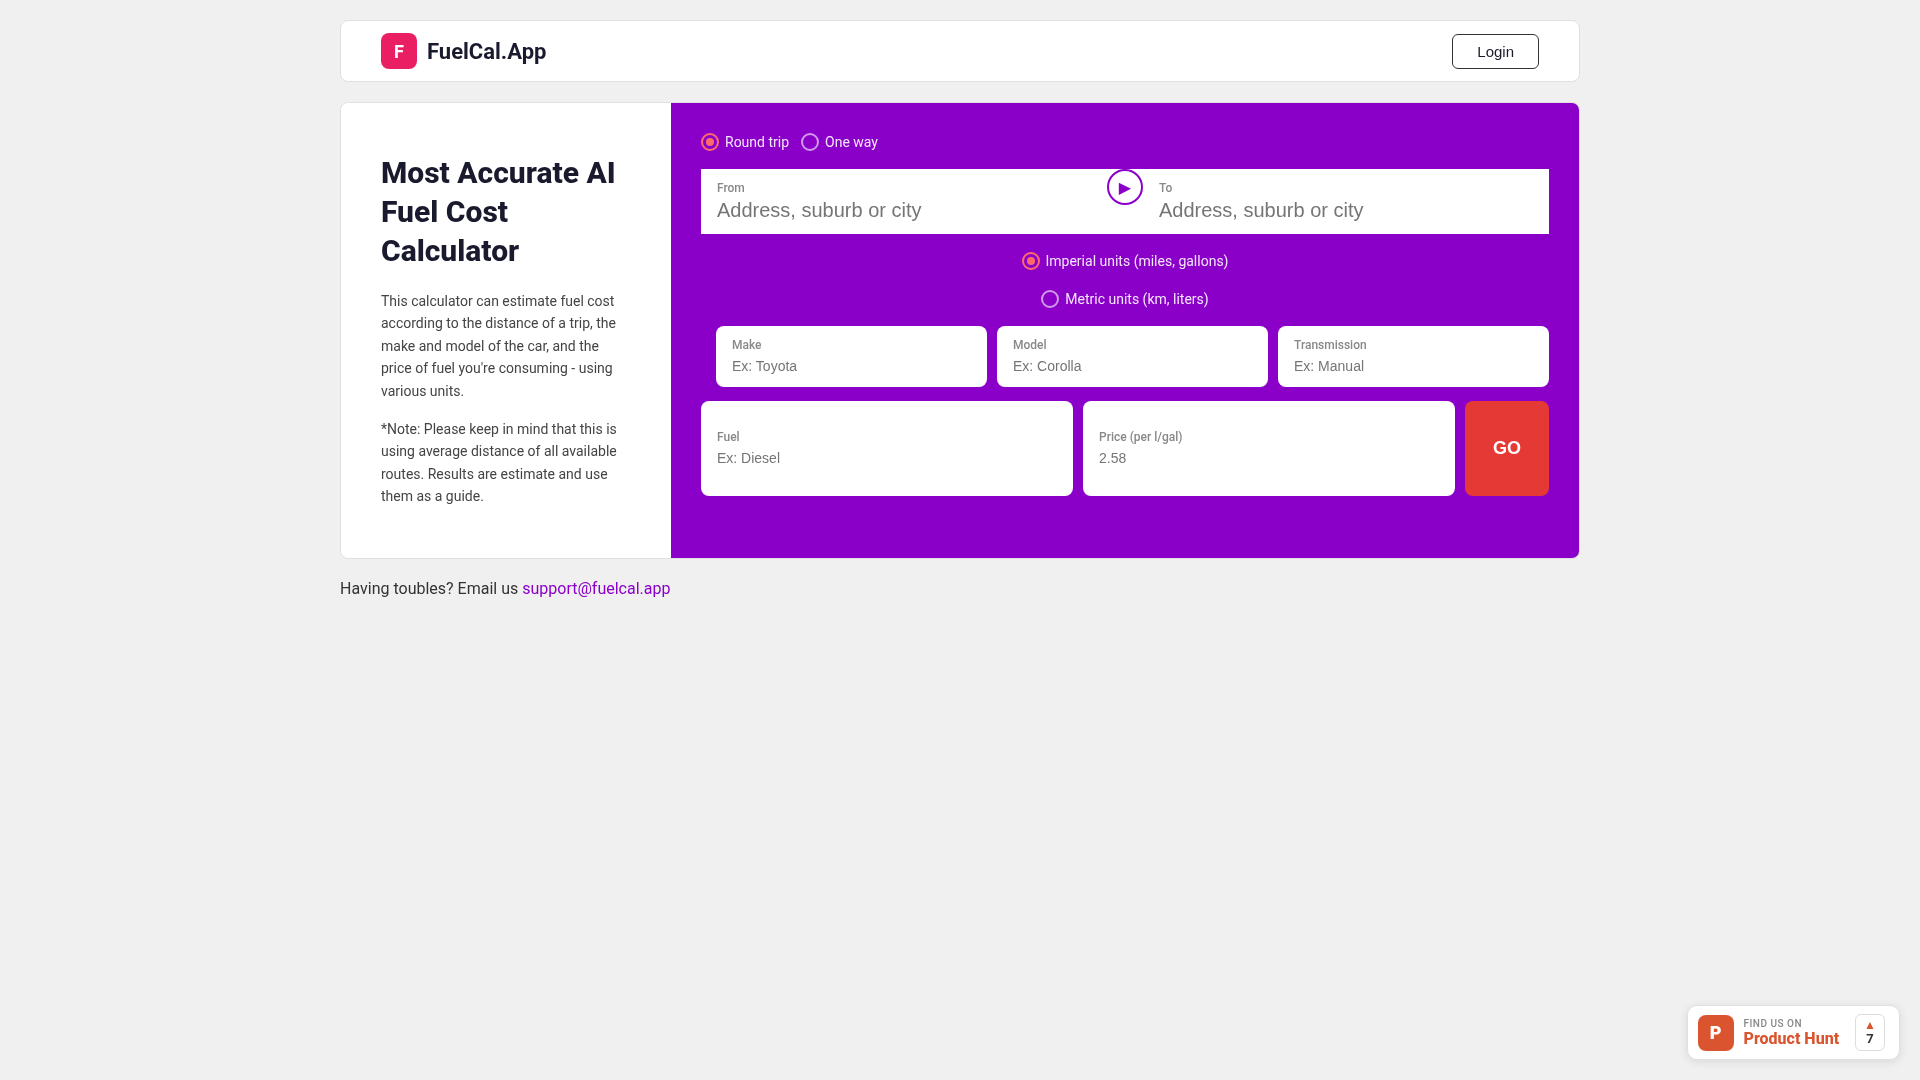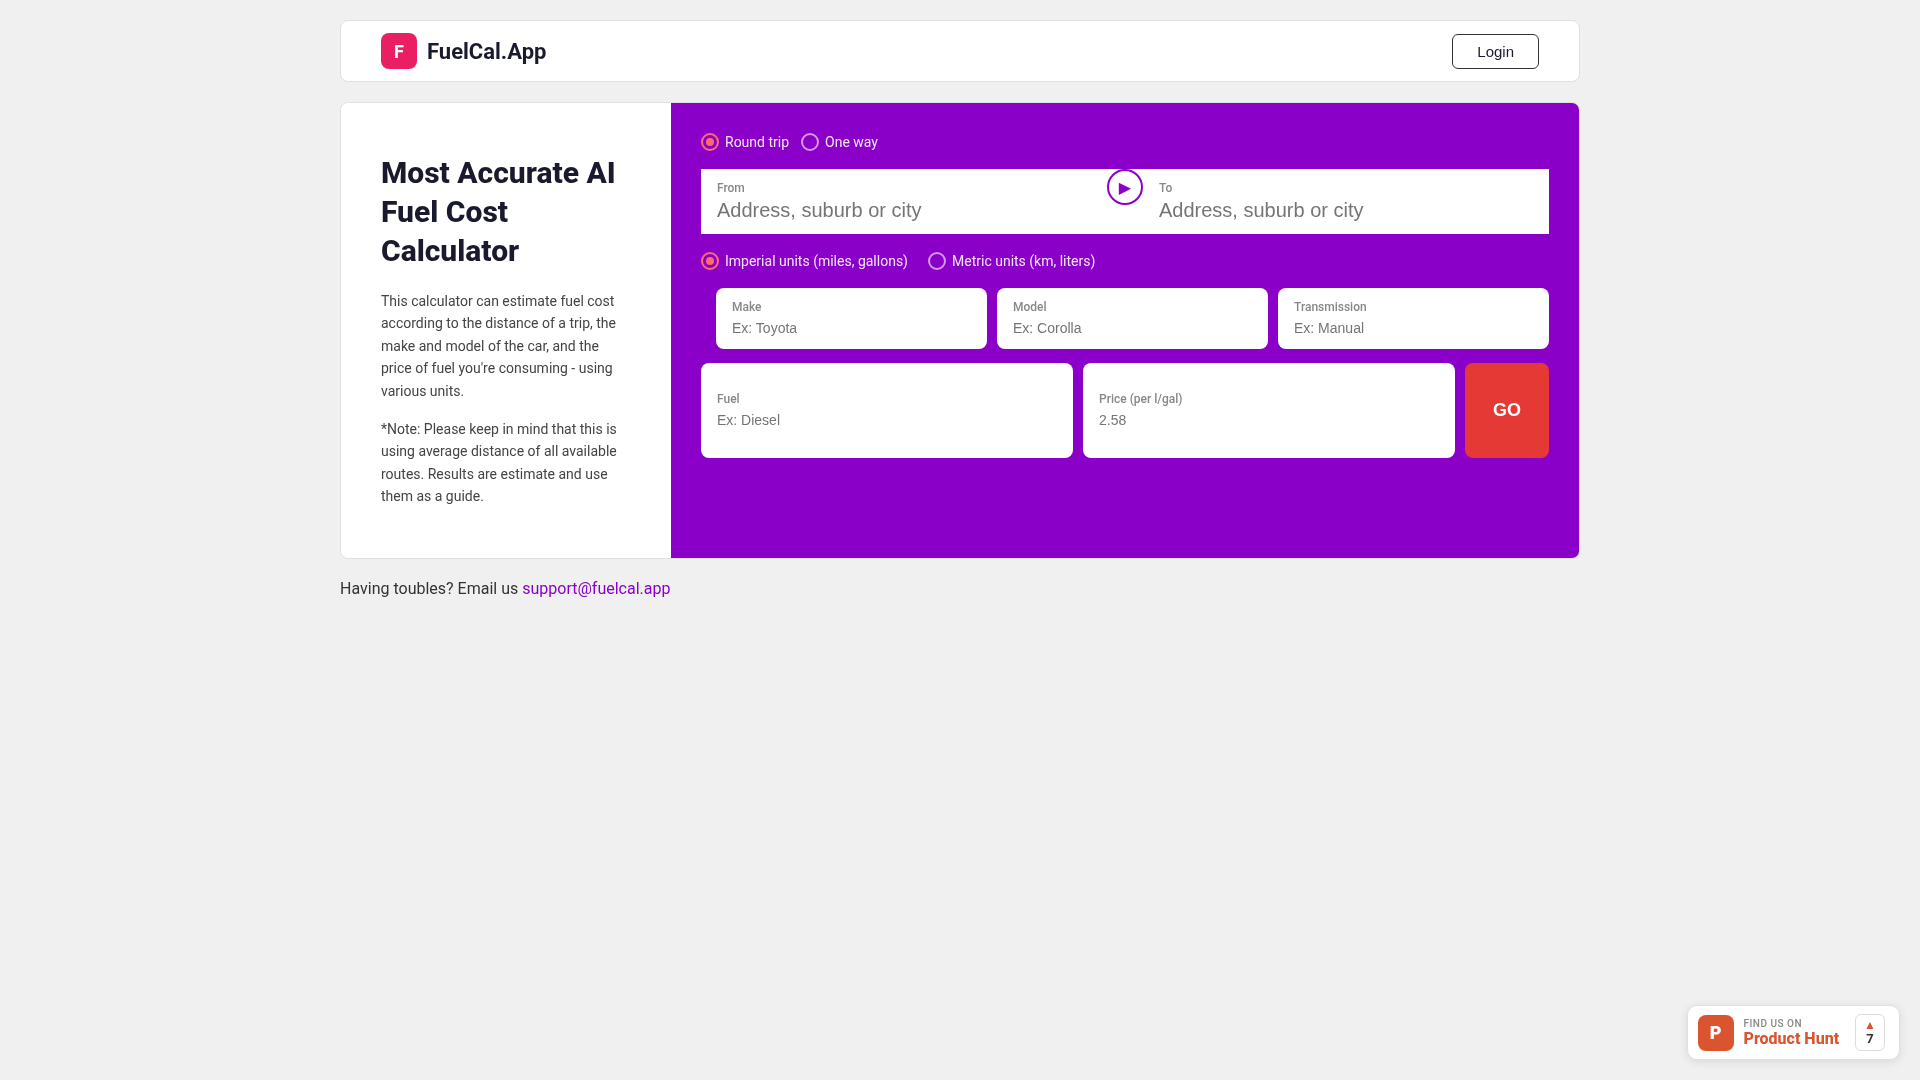"Imperial units (miles, gallons)" .unit-row { flex-direction: none -> column }
